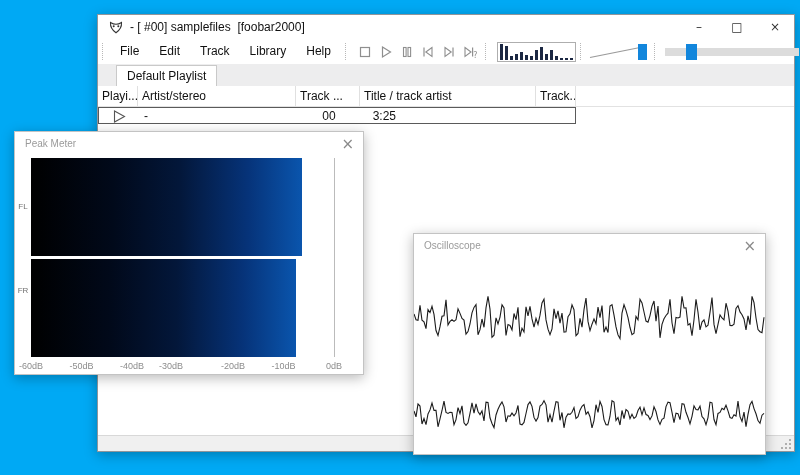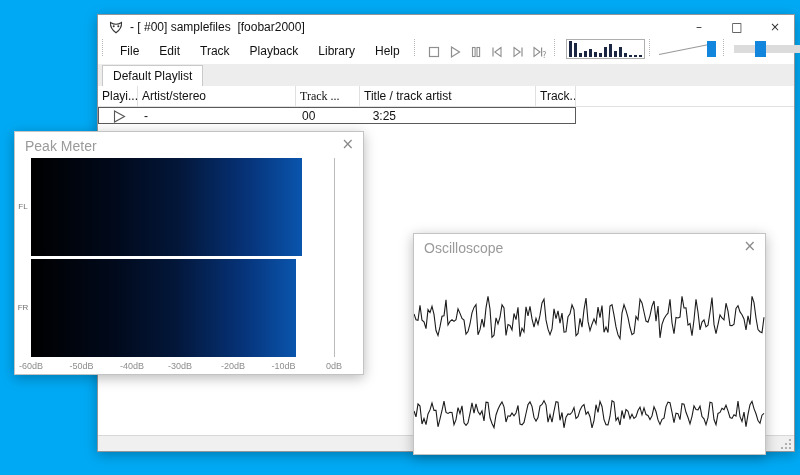"File" .toolbar { align-items: none -> center }
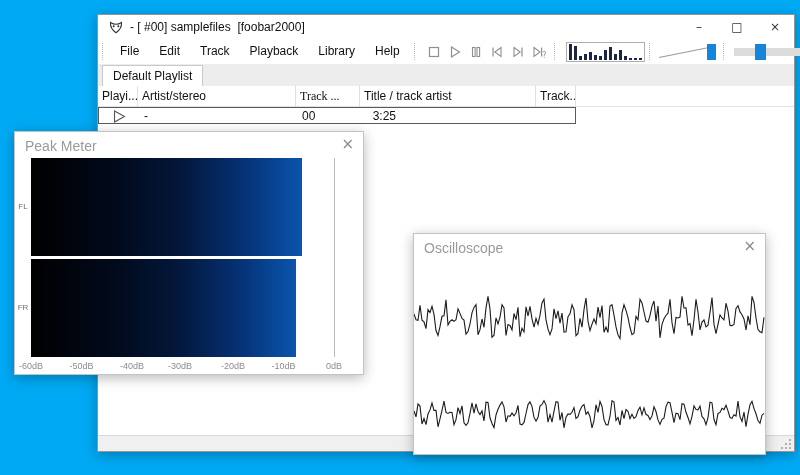"Playback" span.menu-item { html: <span>Playback</span> -> none }
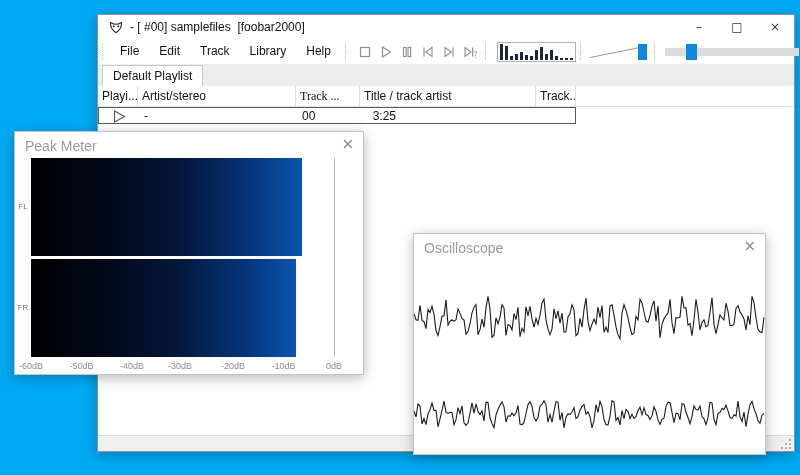"Default Playlist" .tab { margin-left: 4px -> 18px }
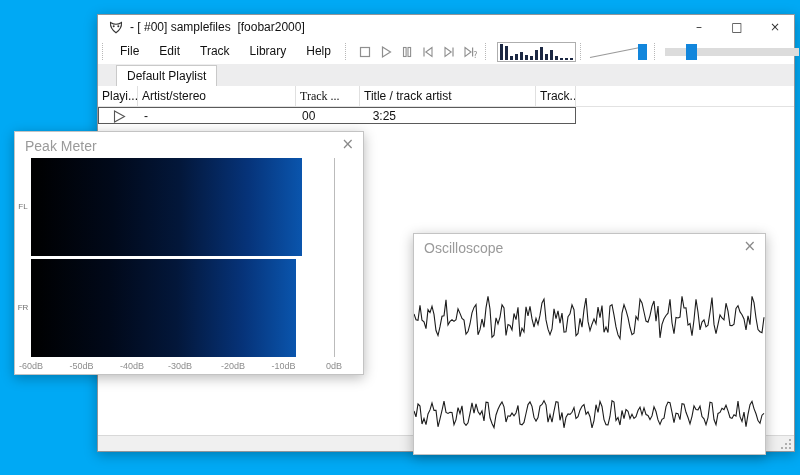"Track ..." div.pl-hcell { font-family: Liberation Serif, serif -> none }
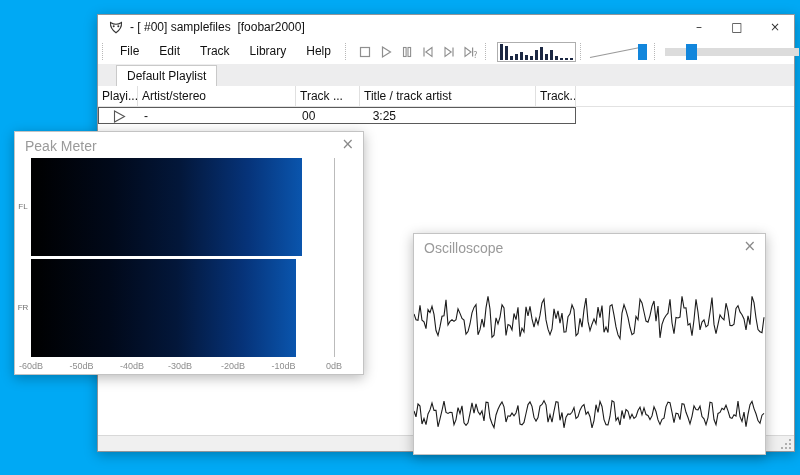"00" div.pl-cell { text-align: left -> center }
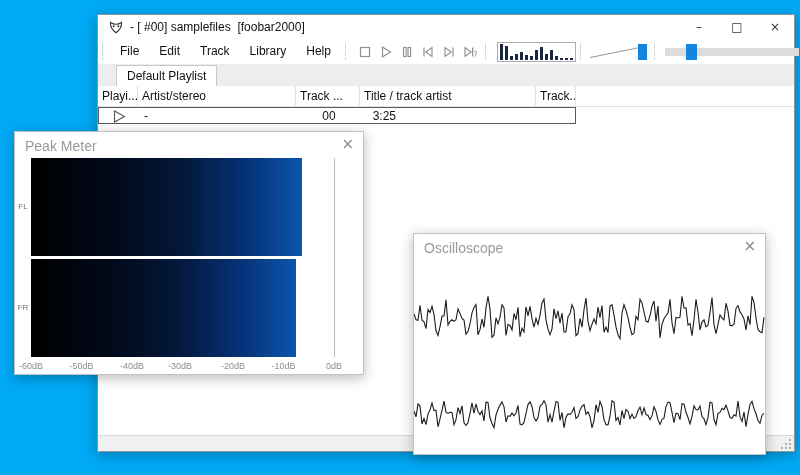"Peak Meter" .panel-title { font-size: 14px -> 10px }
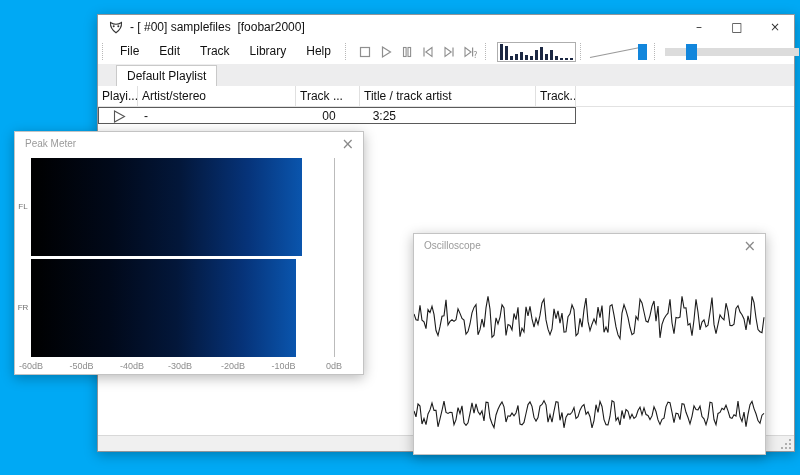"FR" span.ch-label { top: 171px -> 154px }
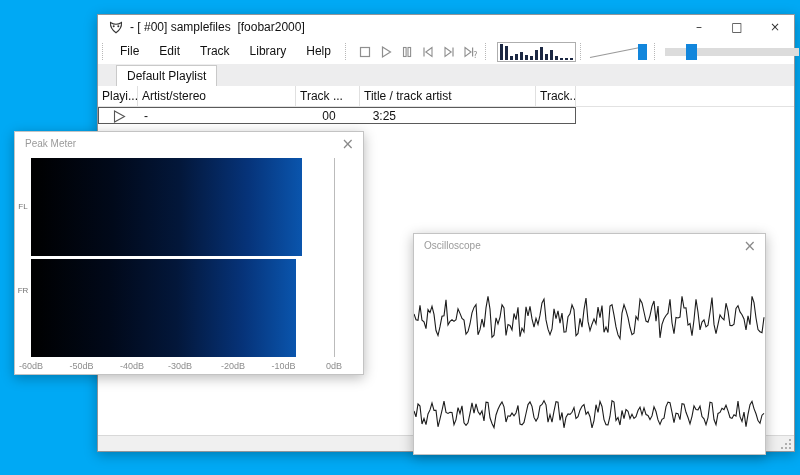"-30dB" span.db-label { left: 165px -> 156px }
